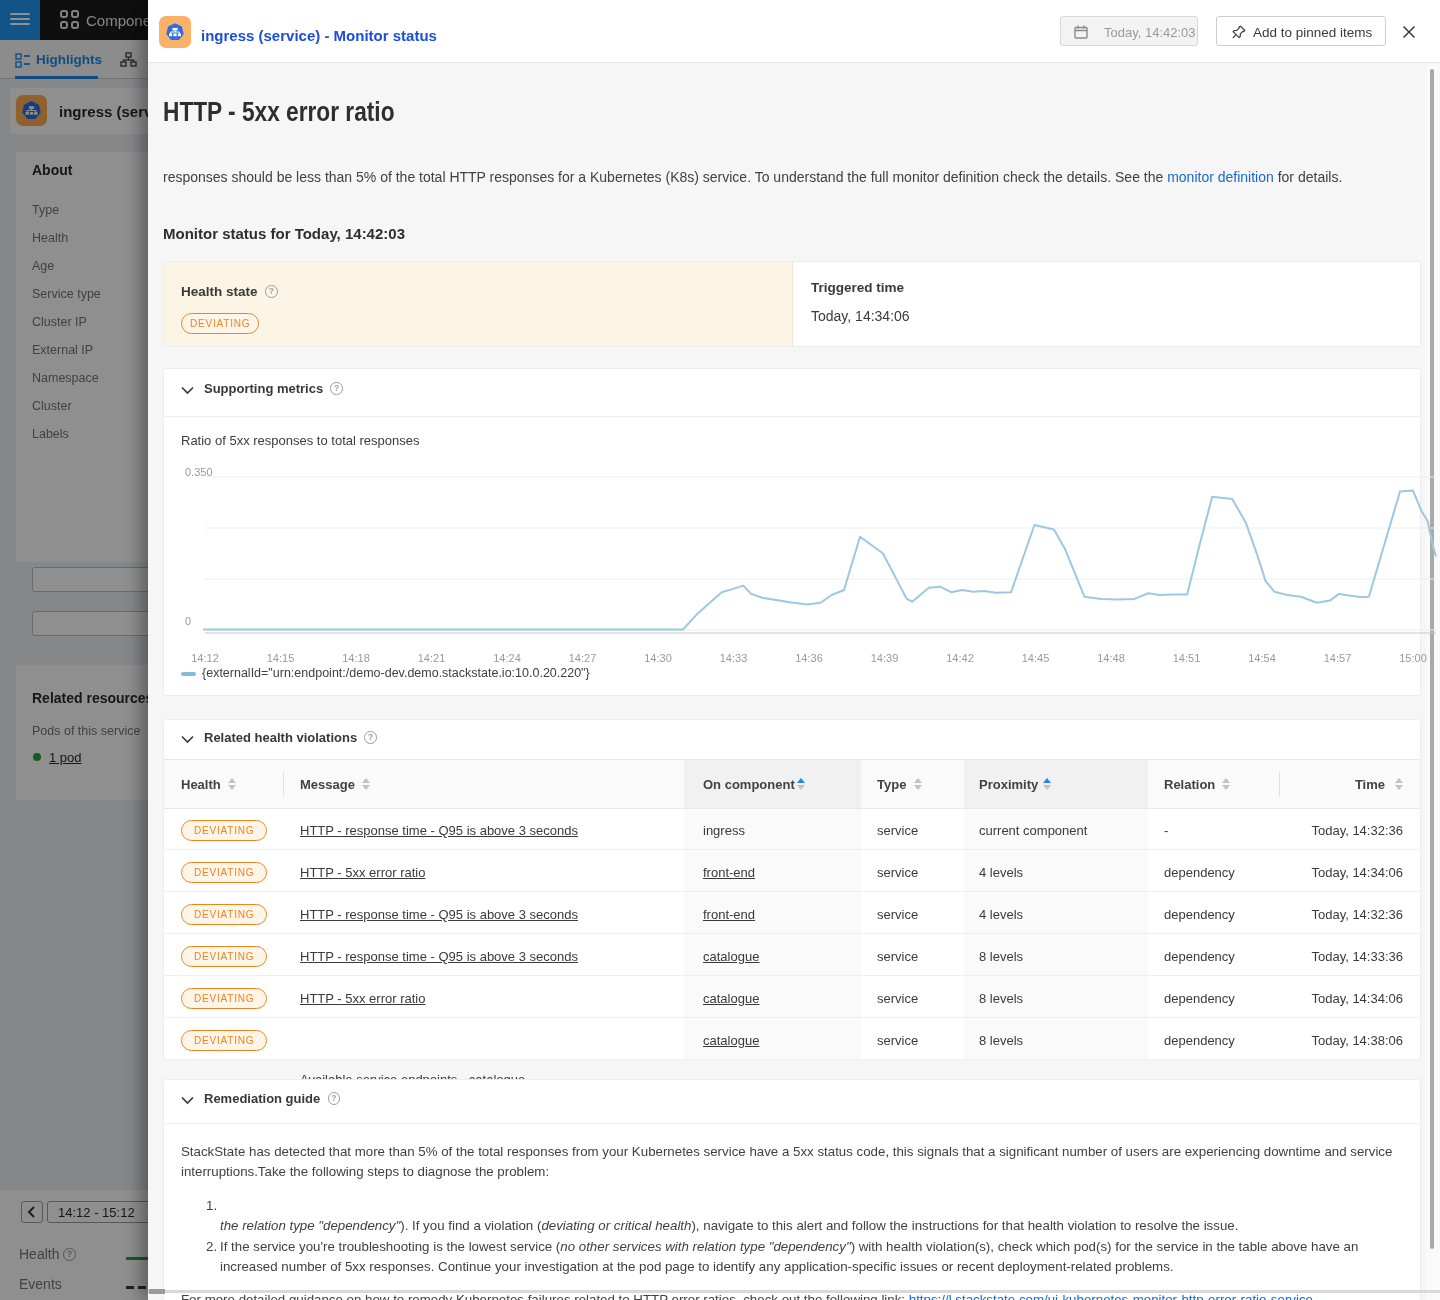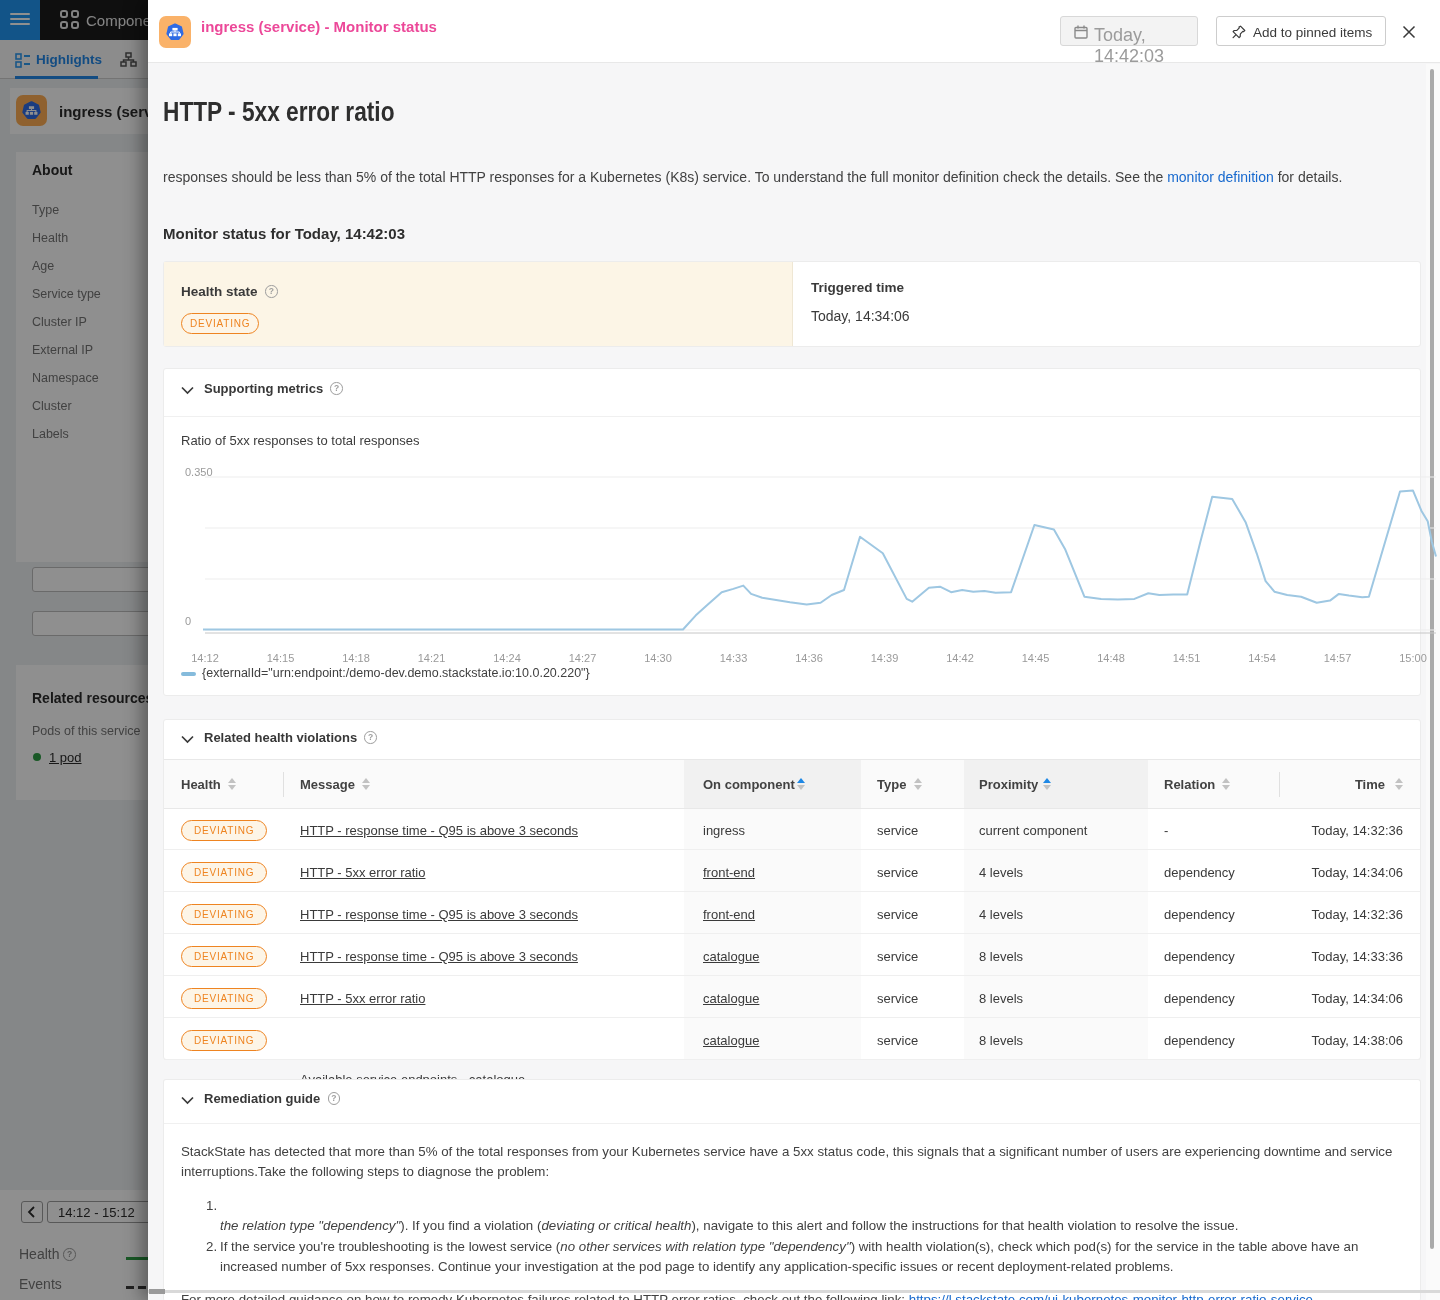"ingress (service) - Monitor status" div.abs { color: #ec4899 -> #1d4ed8; top: 18px -> 27px }
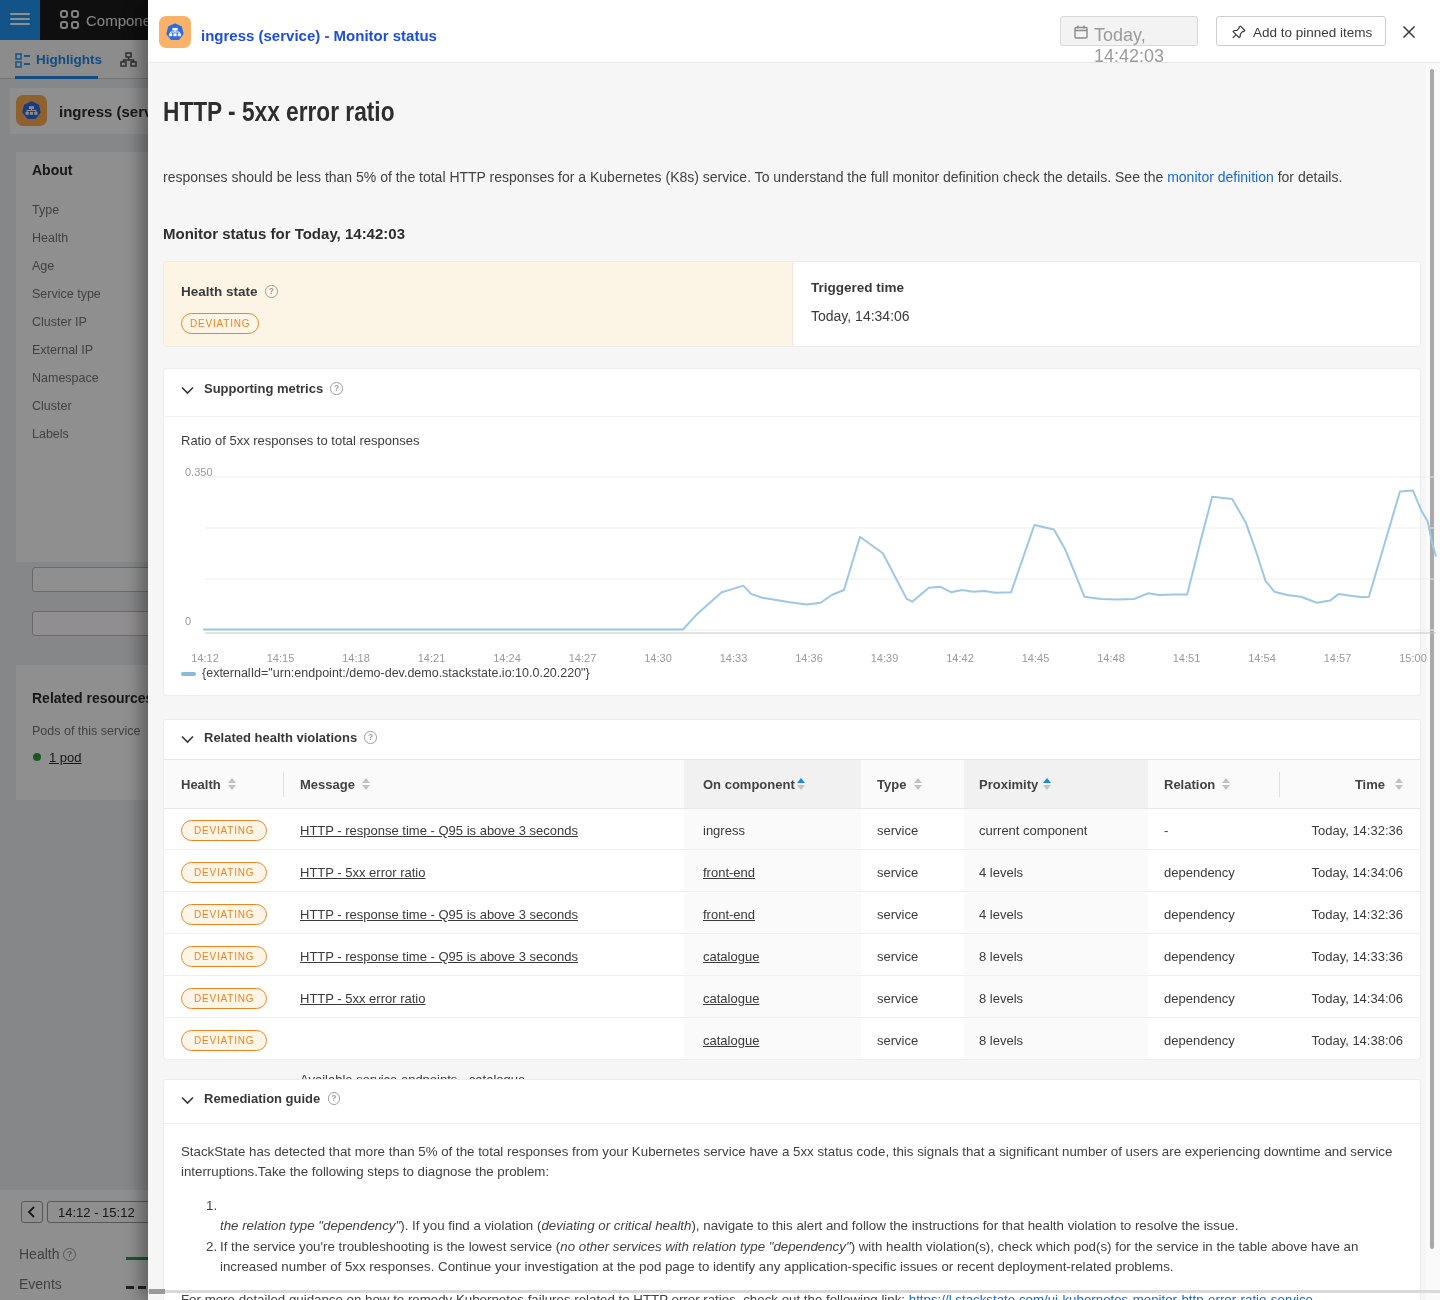"Today, 14:42:03" span.abs { font-size: 18px -> 13px; left: 33px -> 43px }
